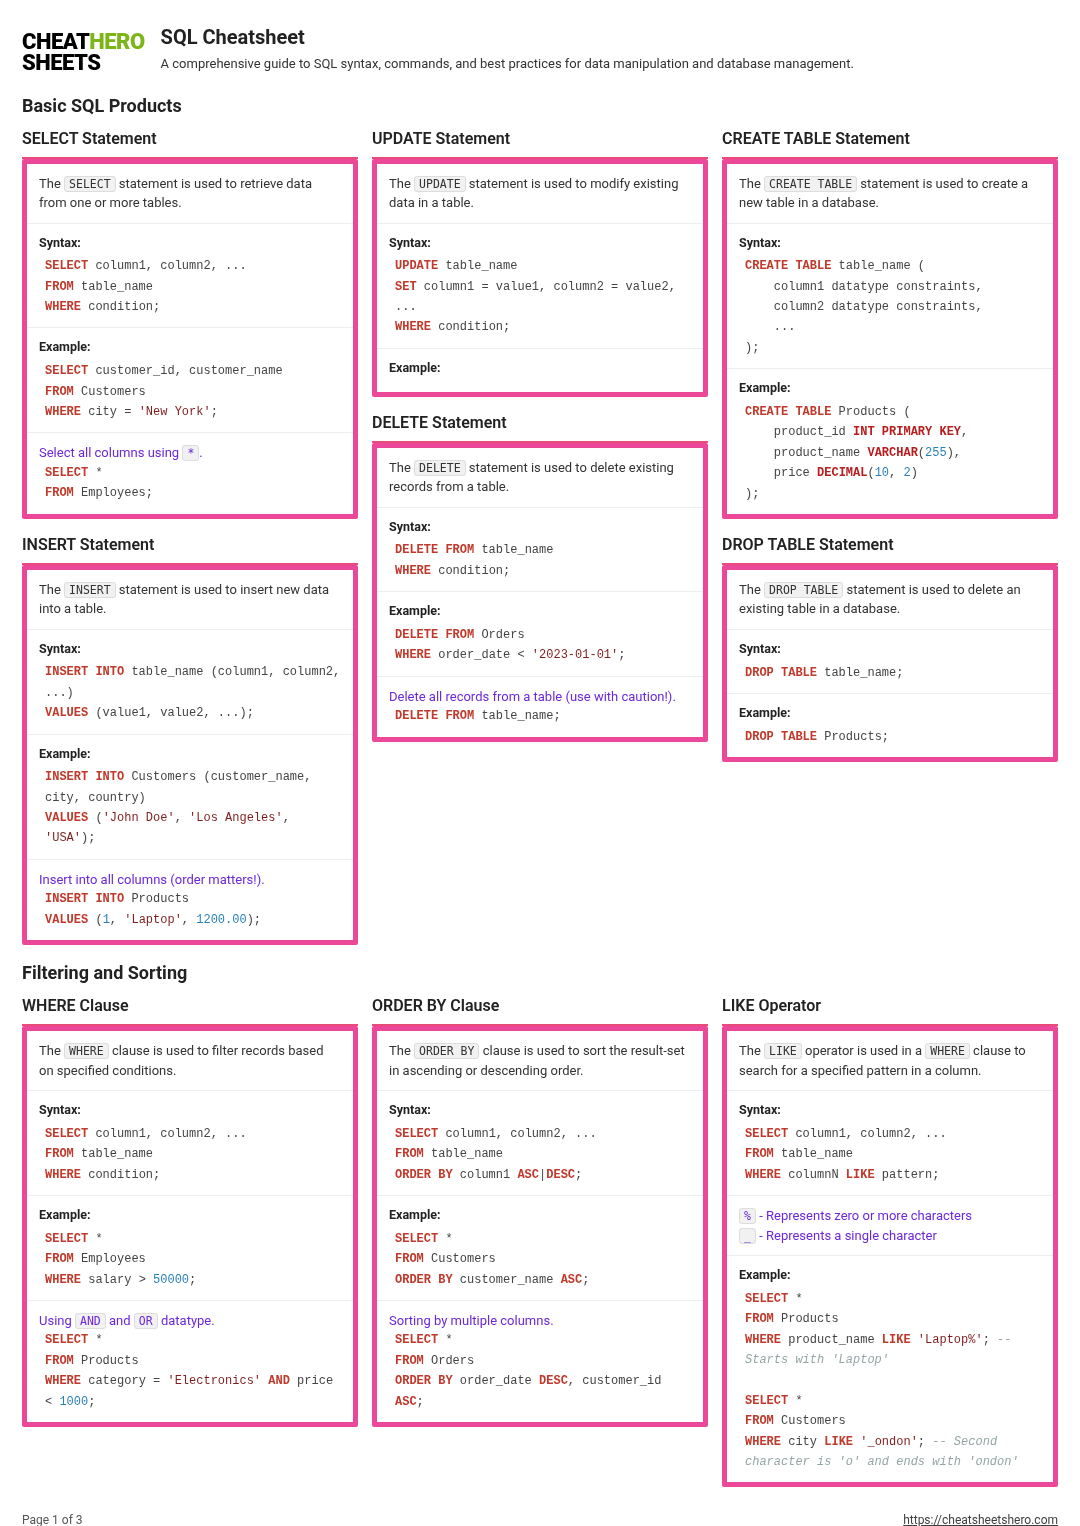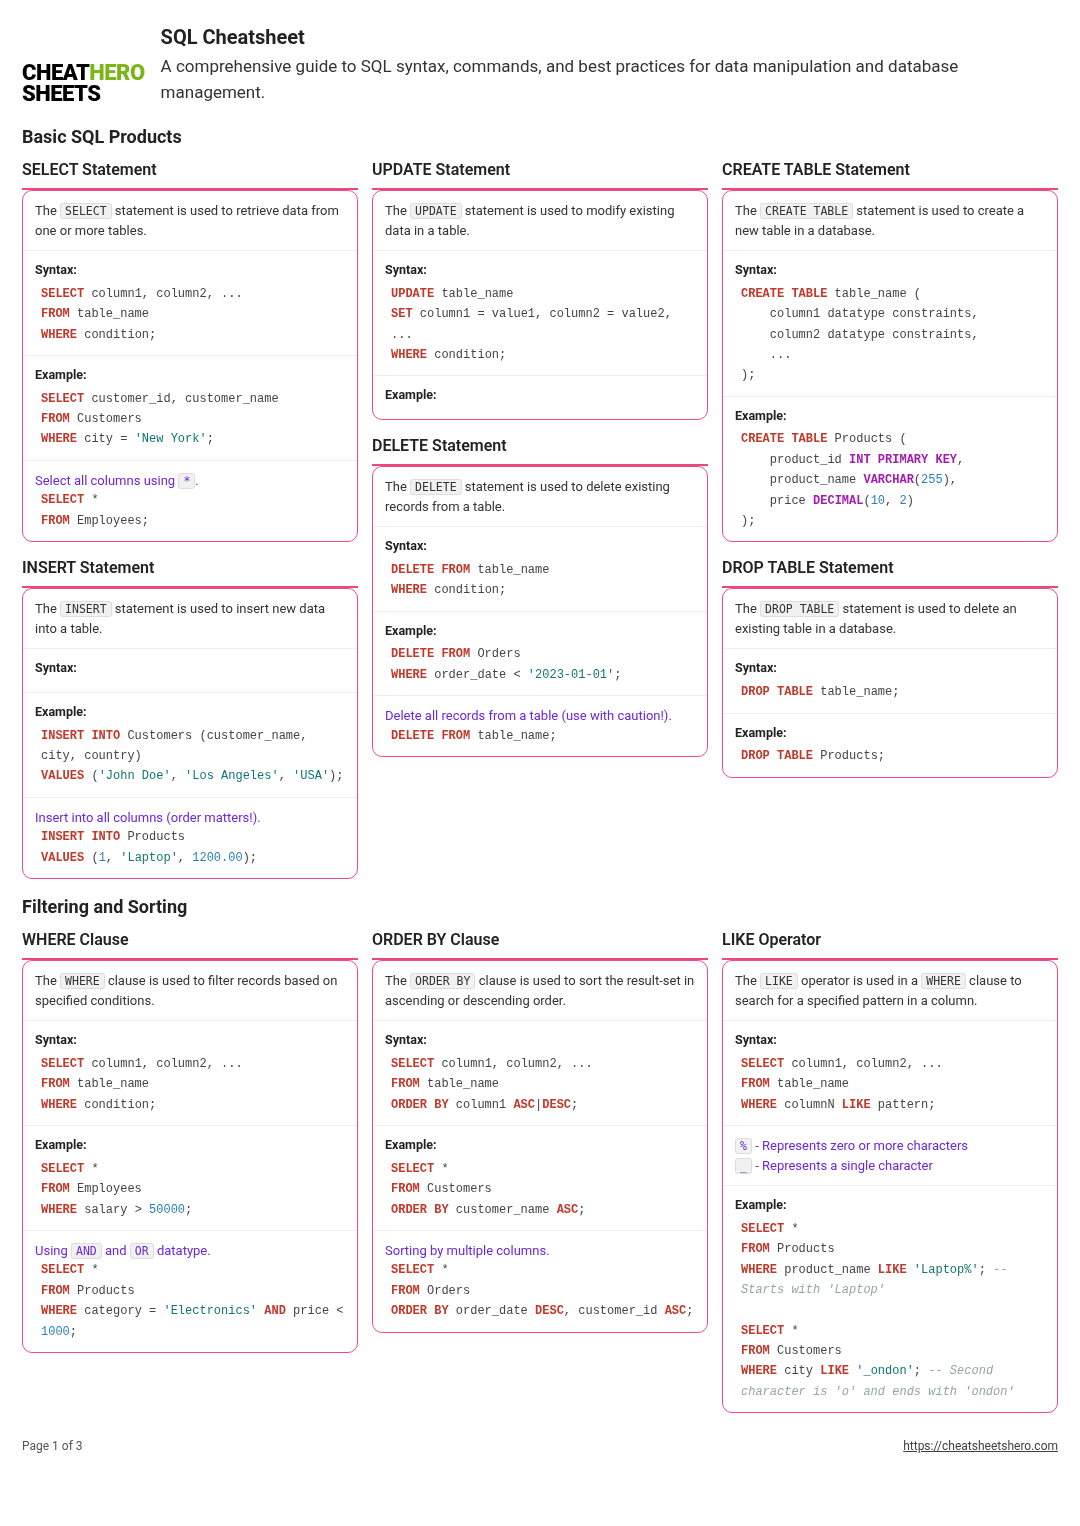"A comprehensive guide to SQL" .title-block p { font-size: 17px -> 13px }
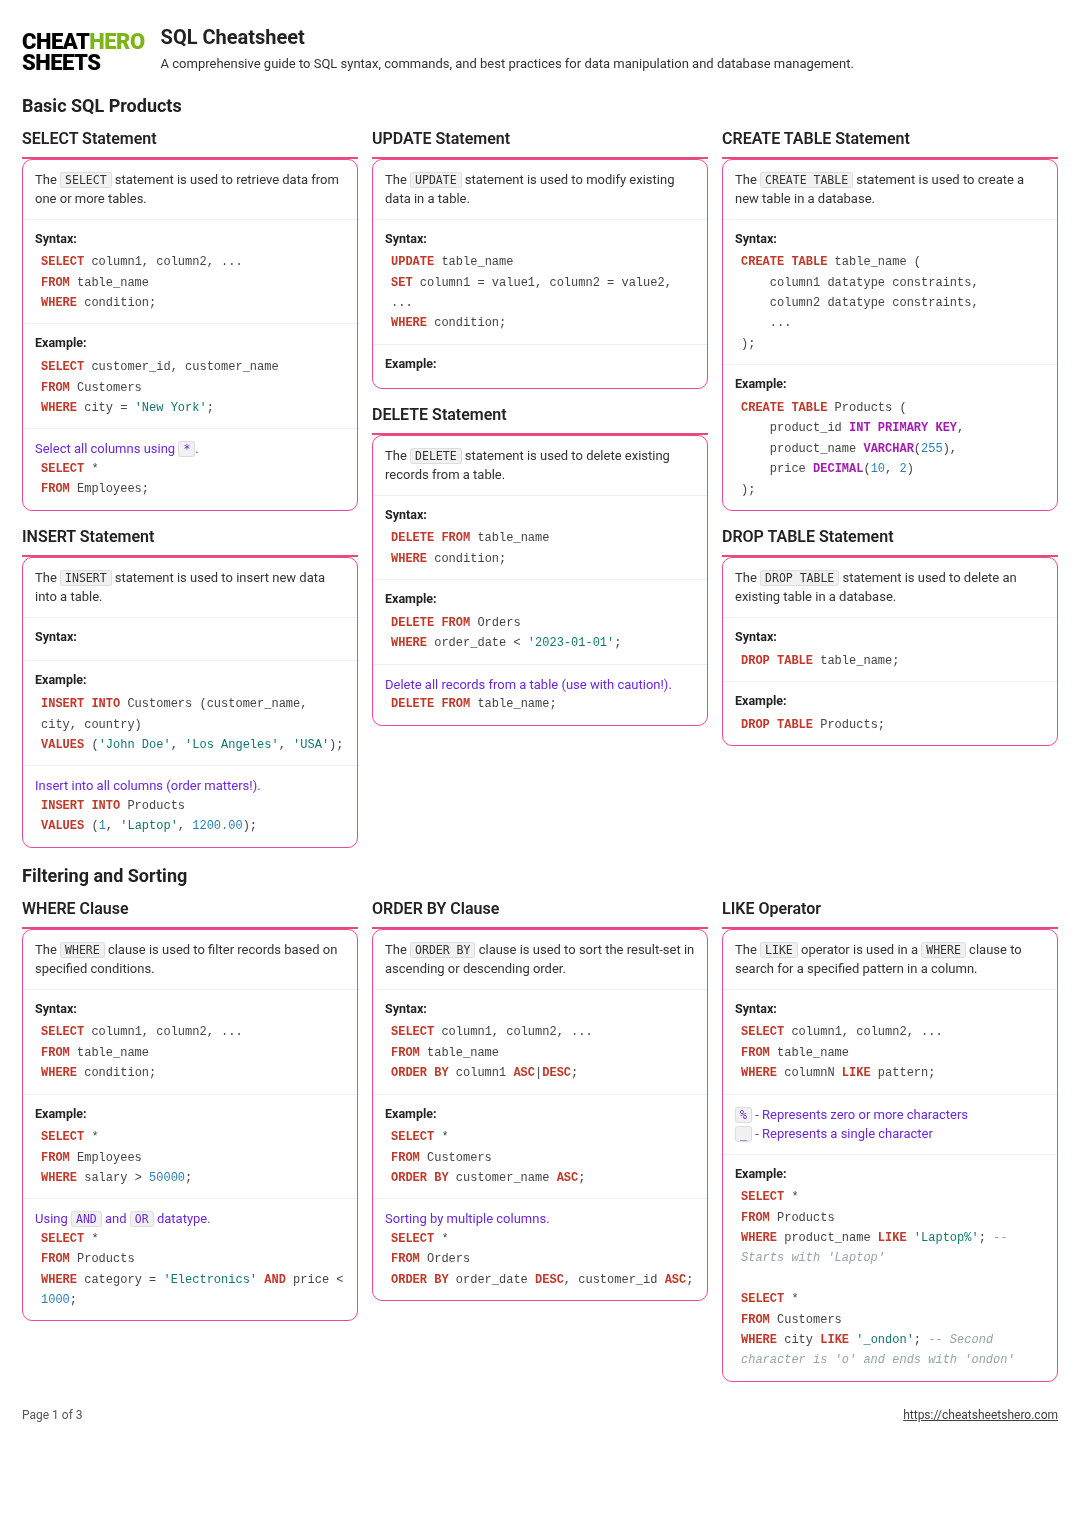"The SELECT statement is used" .card { border: 1px solid #ec4899 -> 5px solid #ec4899; border-radius: 10px -> 2px }
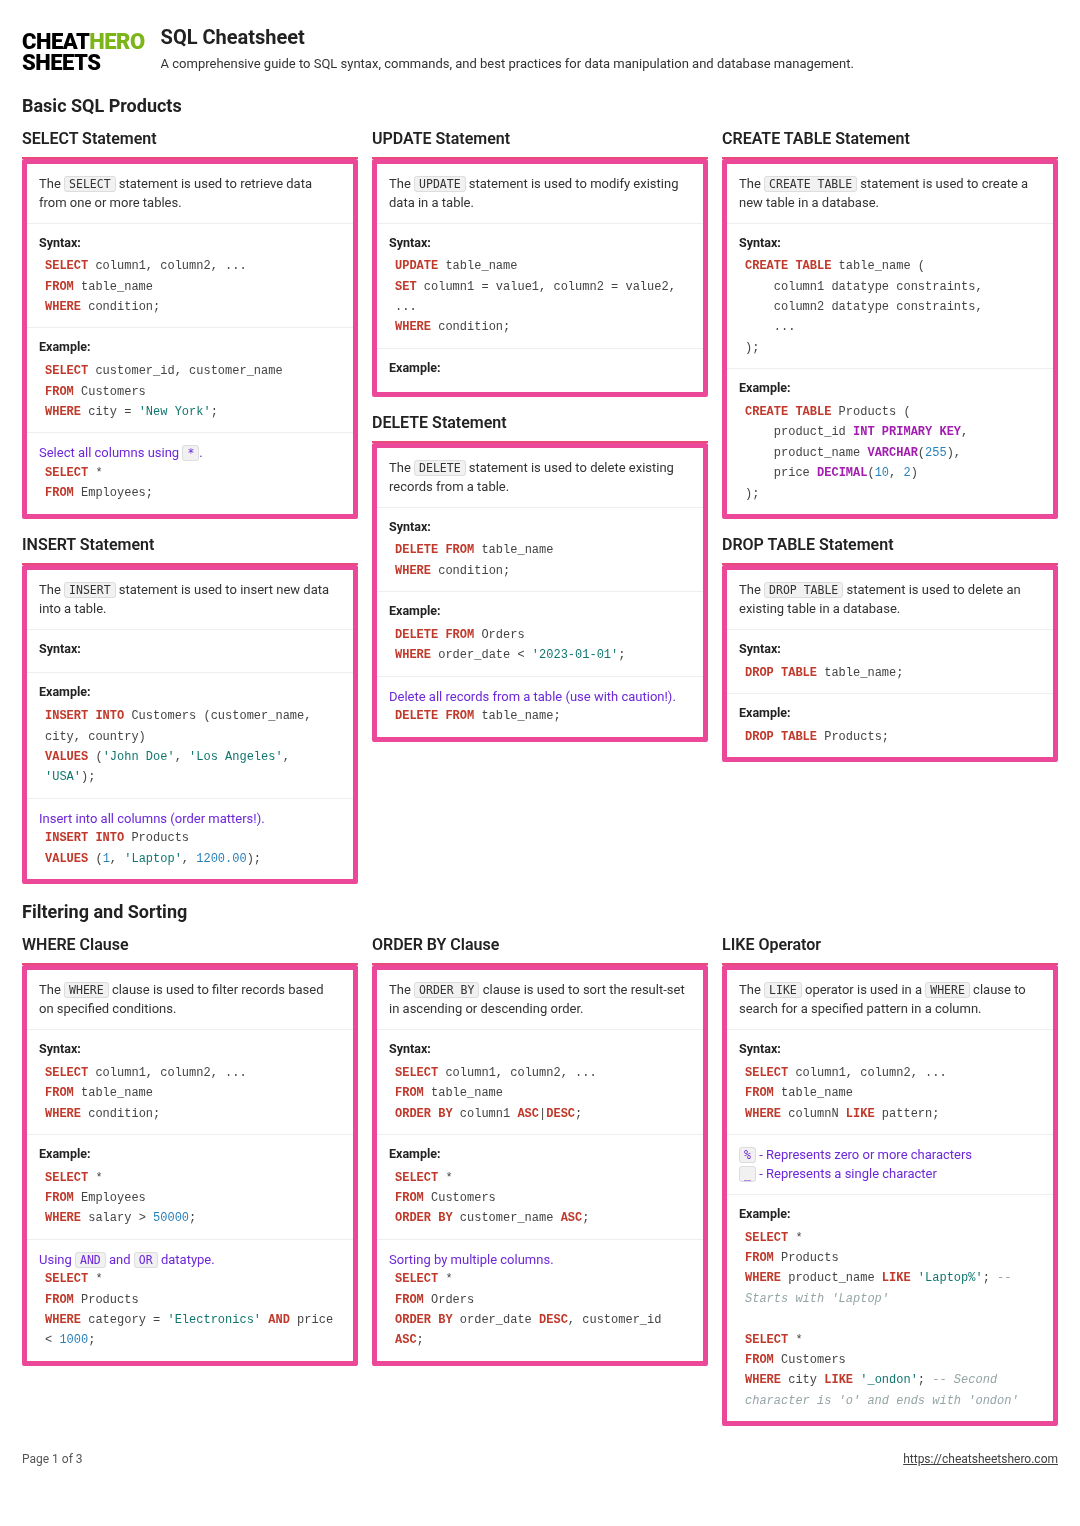"'New York'" .str { color: #0f766e -> #7f1d1d }
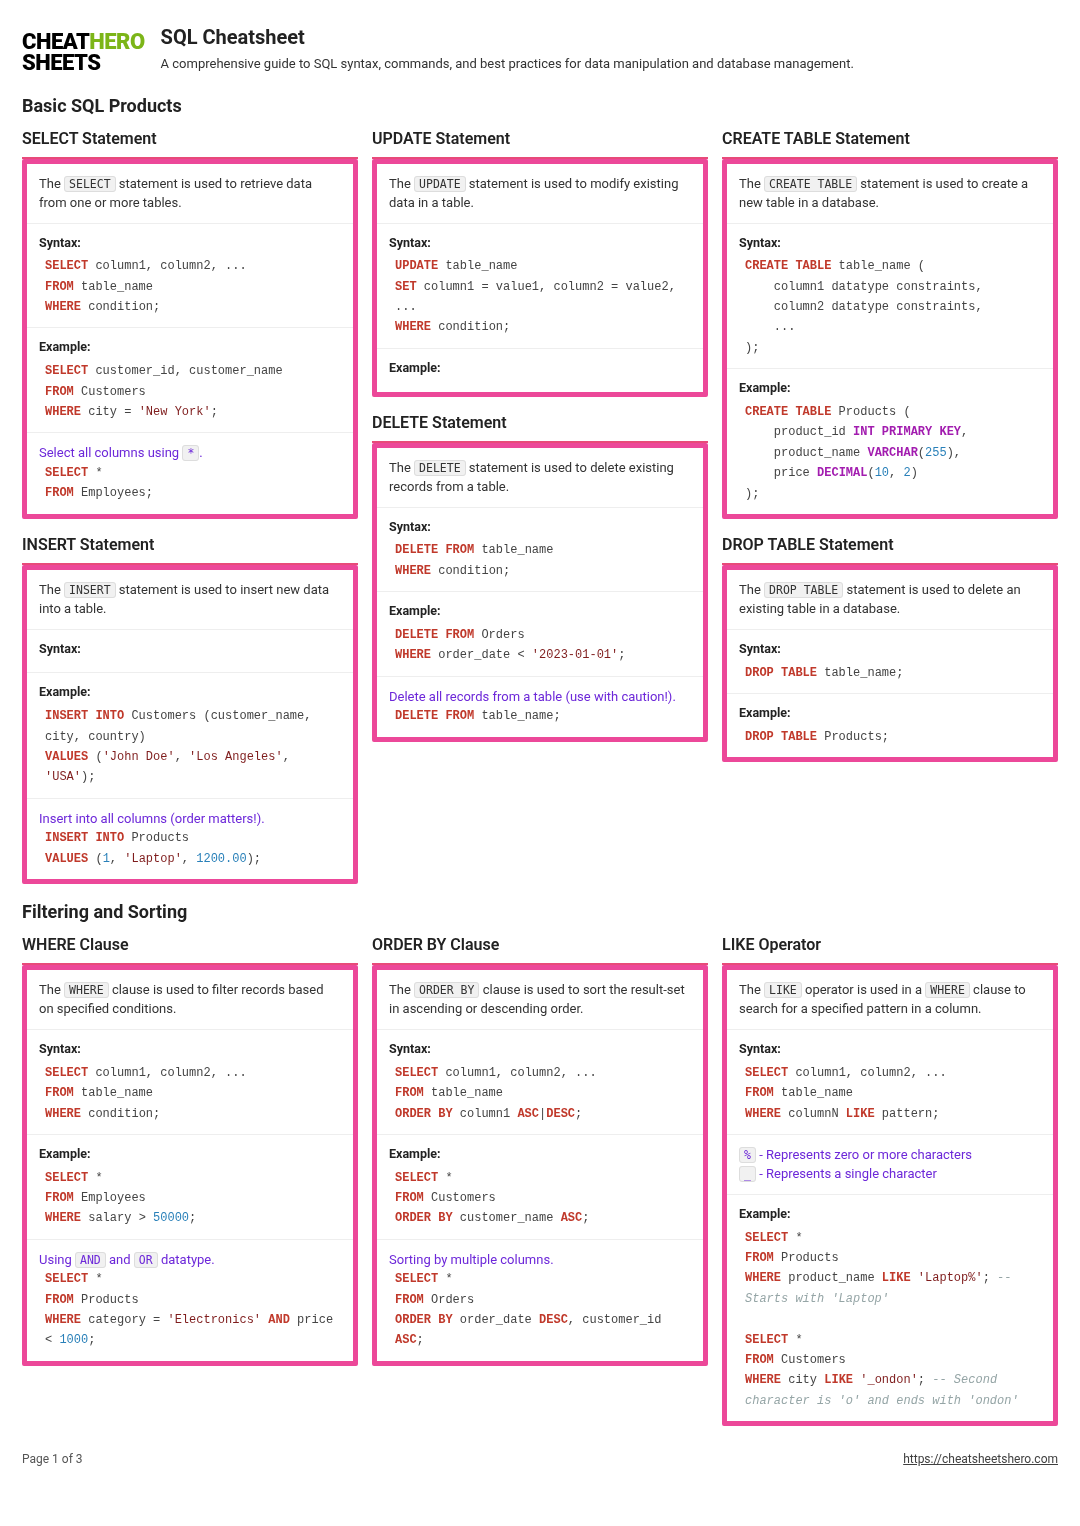"INT PRIMARY KEY" .tp { color: #a21caf -> #b91c1c }
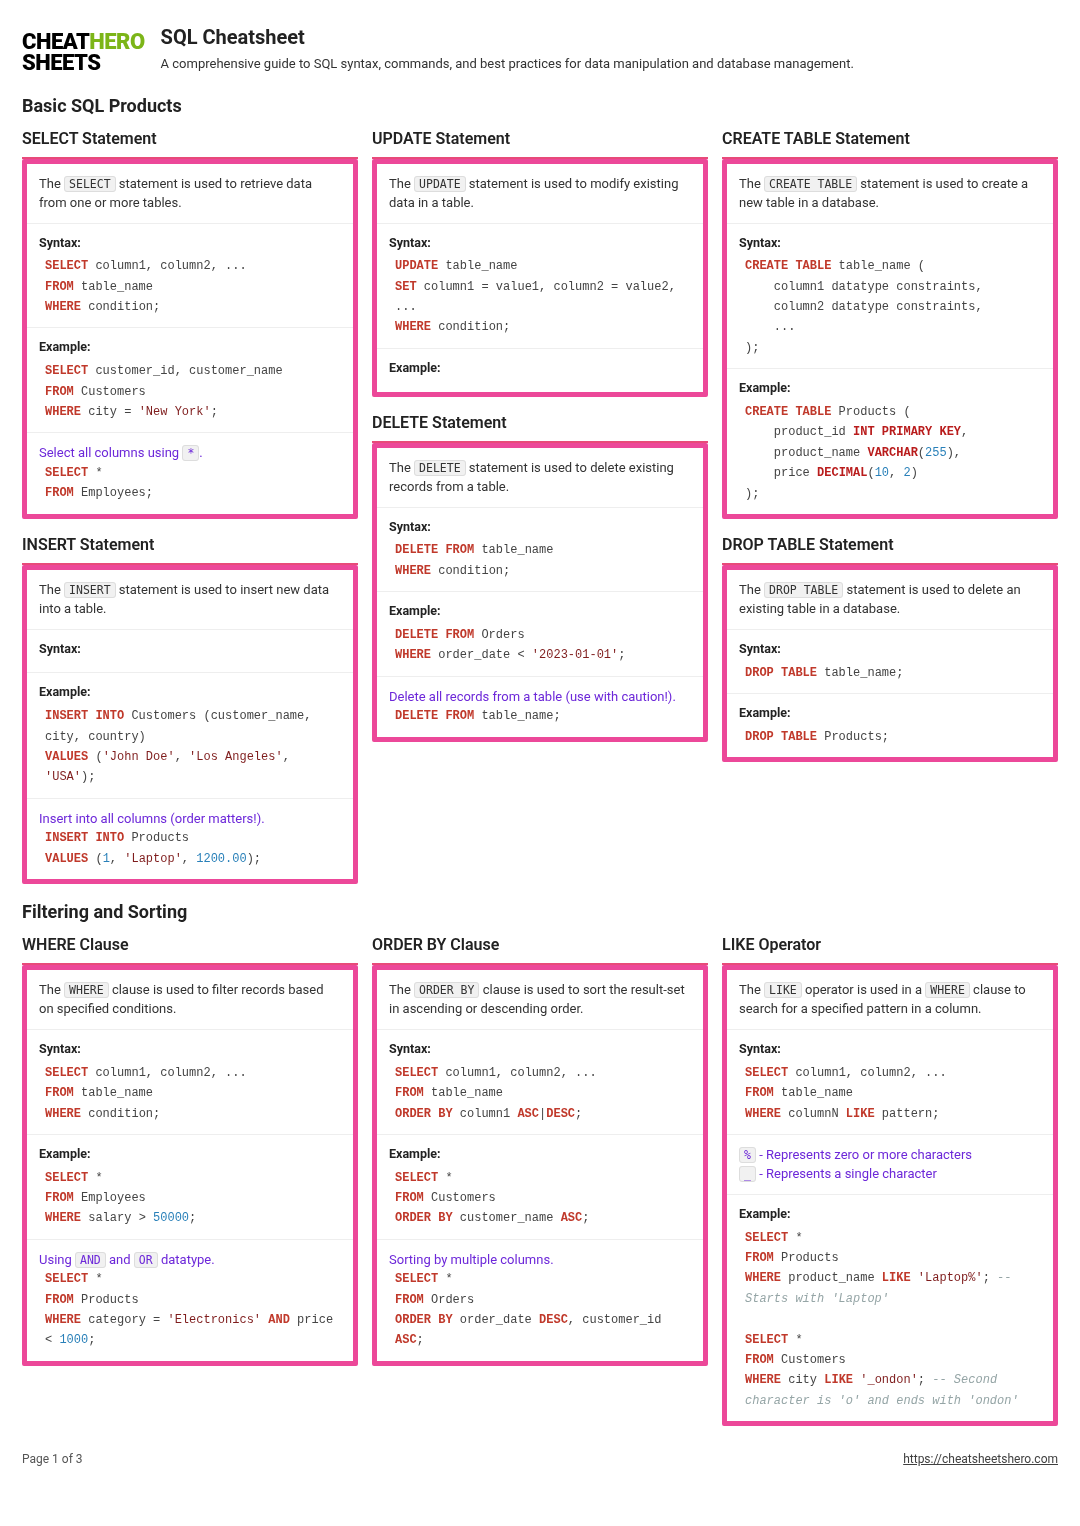"INSERT INTO table_name (column1," pre { html: none -> <pre><span>INSERT INTO</span> table_name (column1, column2, ...) <span>VALUES</span> (value1, value2, ...);</pre> }
